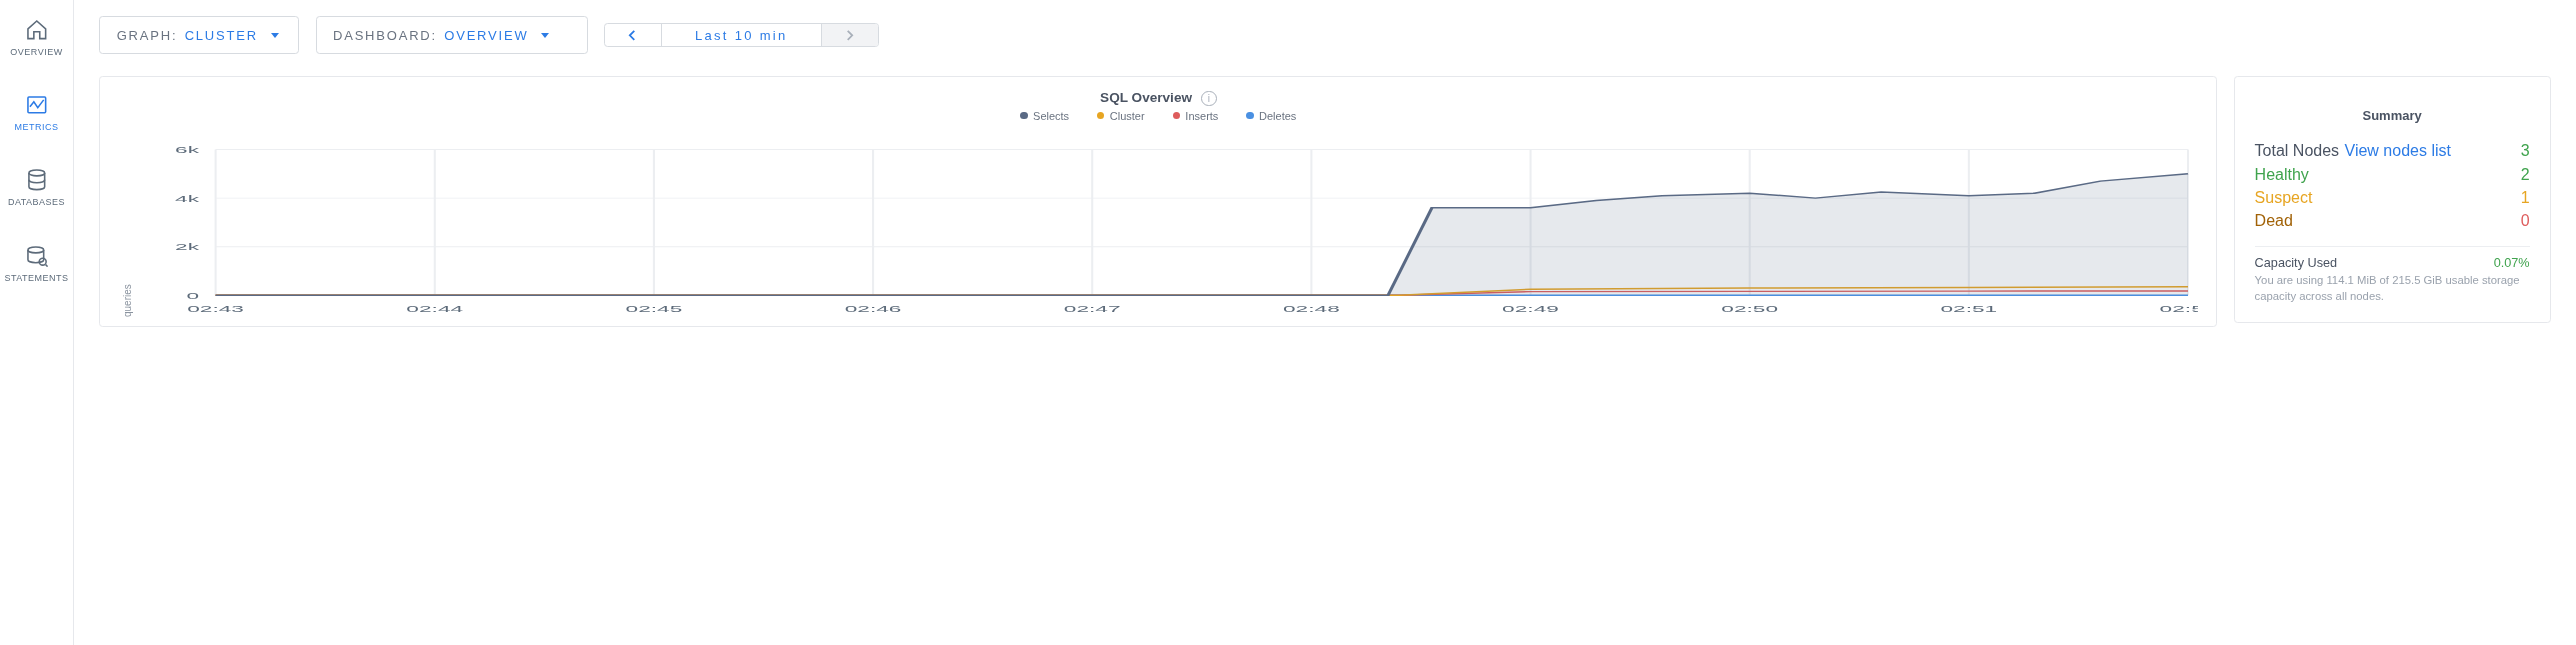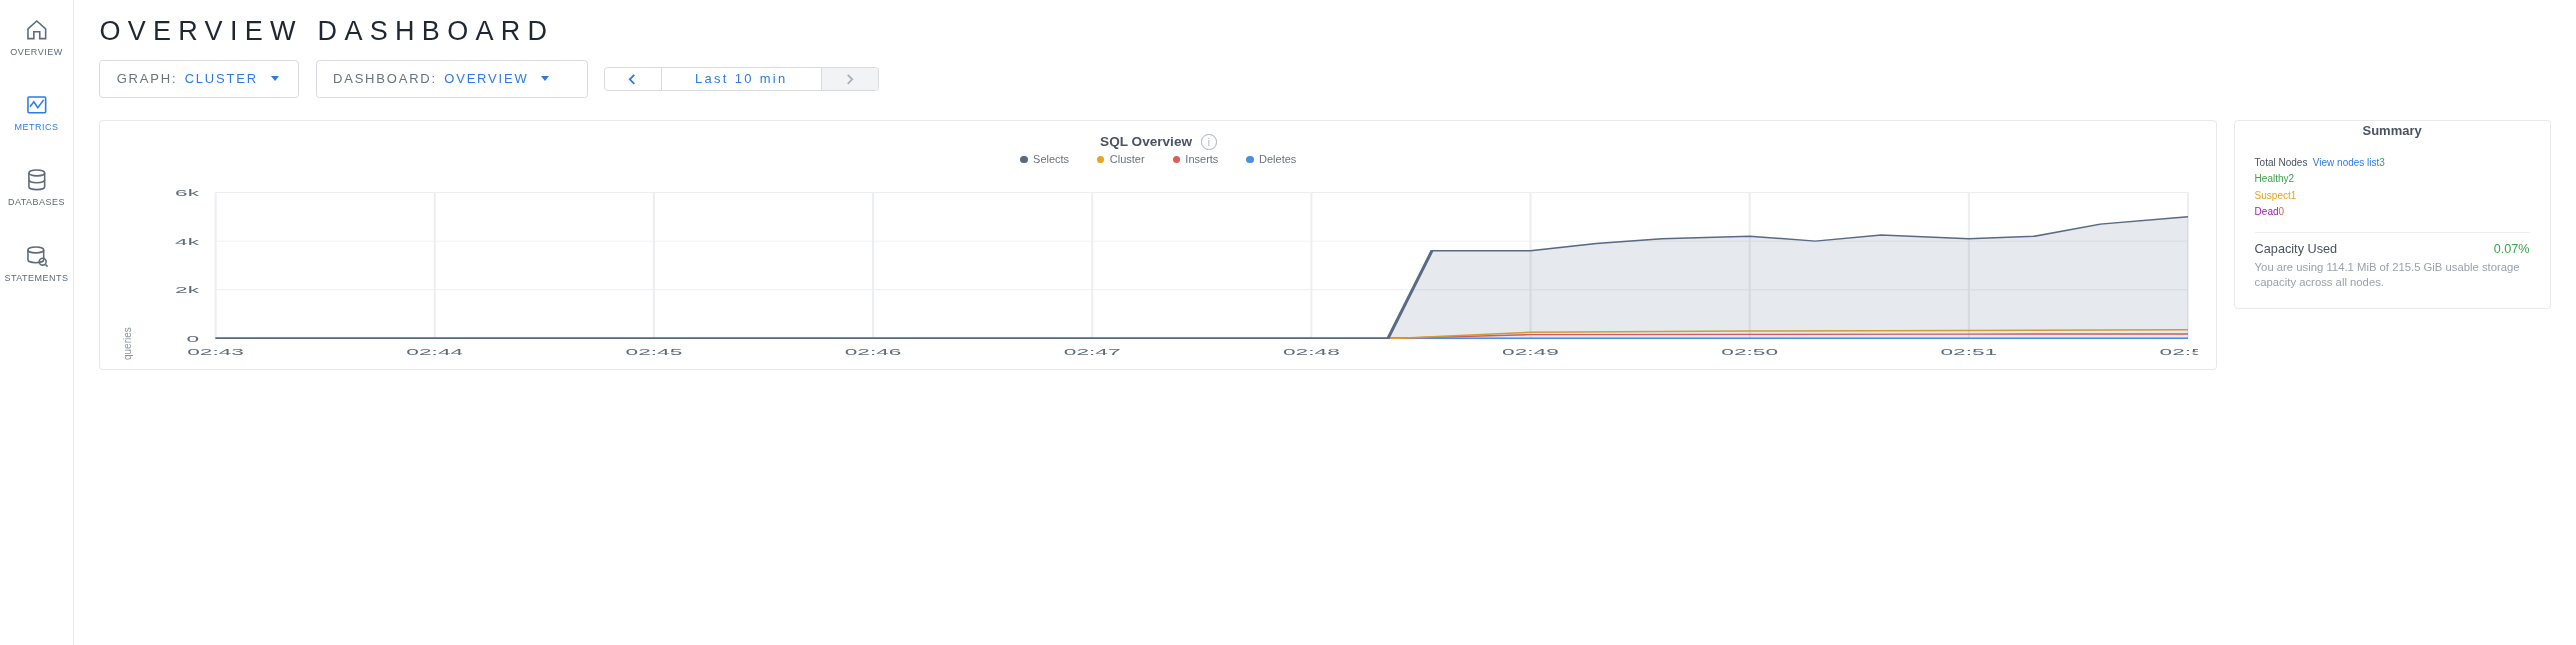"OVERVIEW DASHBOARD" h1.page-title { html: <h1>Overview Dashboard</h1> -> none }
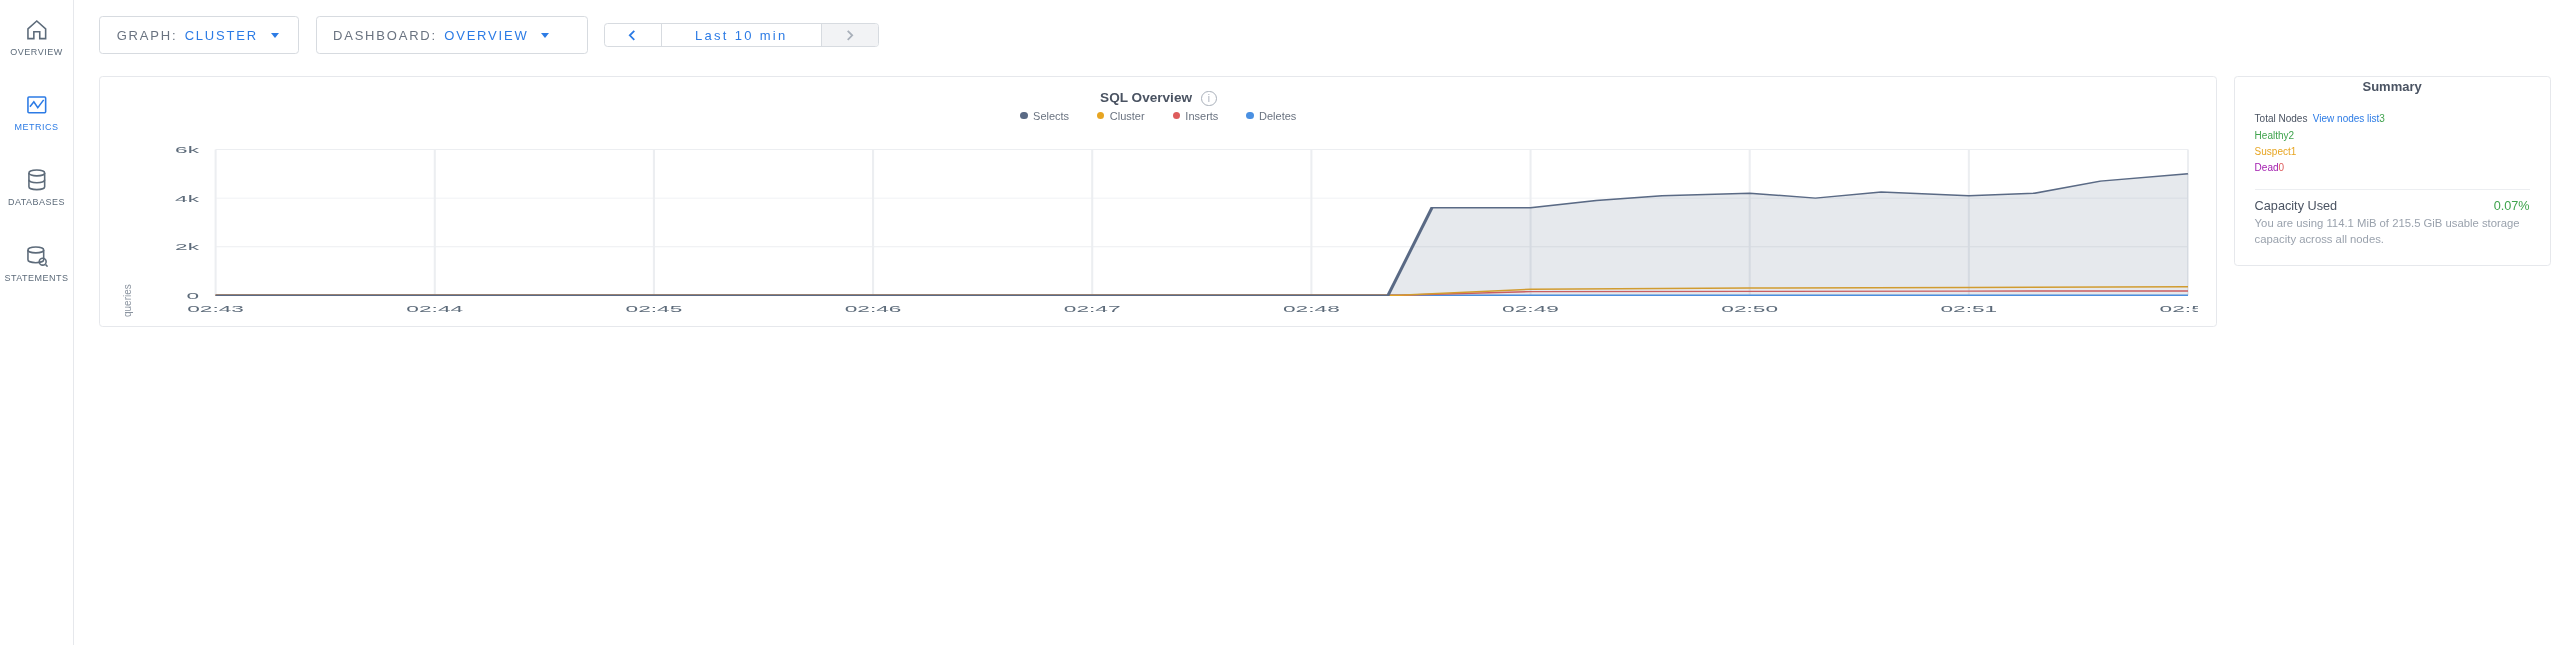"Summary" .summary-card { padding: 2px 20px 18px 20px -> 31px 20px 18px 20px }
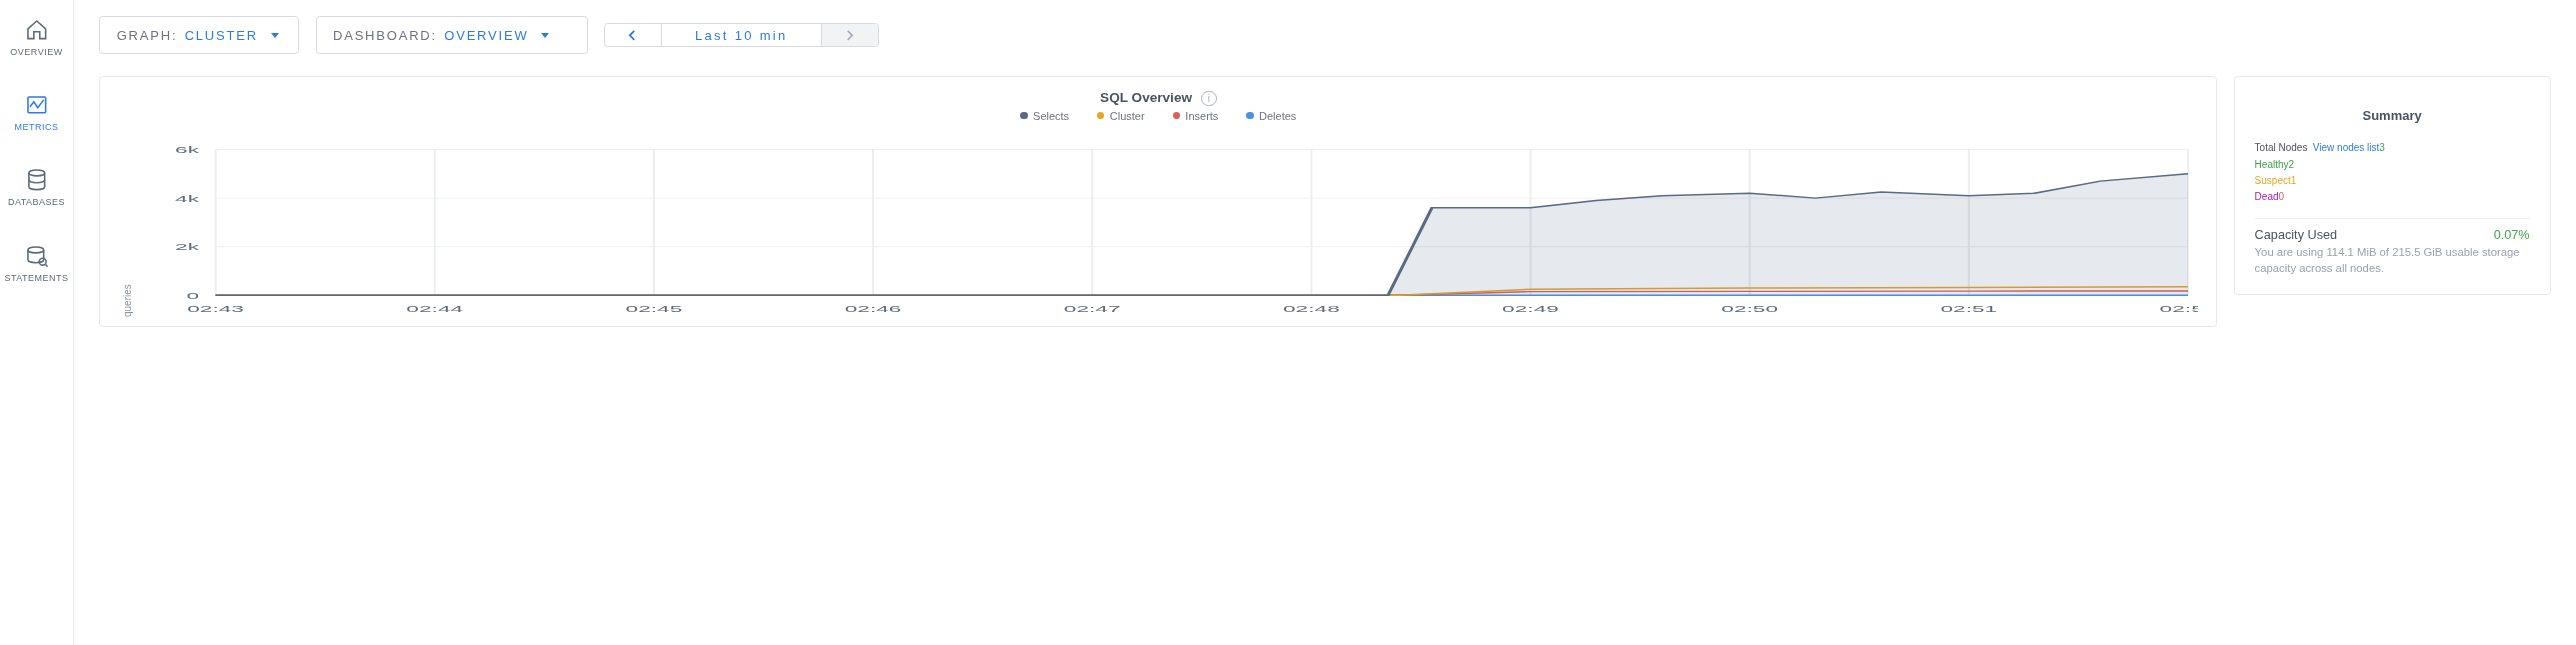"Total Nodes View nodes list" .summary-row { font-size: 10px -> 16px; justify-content: flex-start -> space-between }
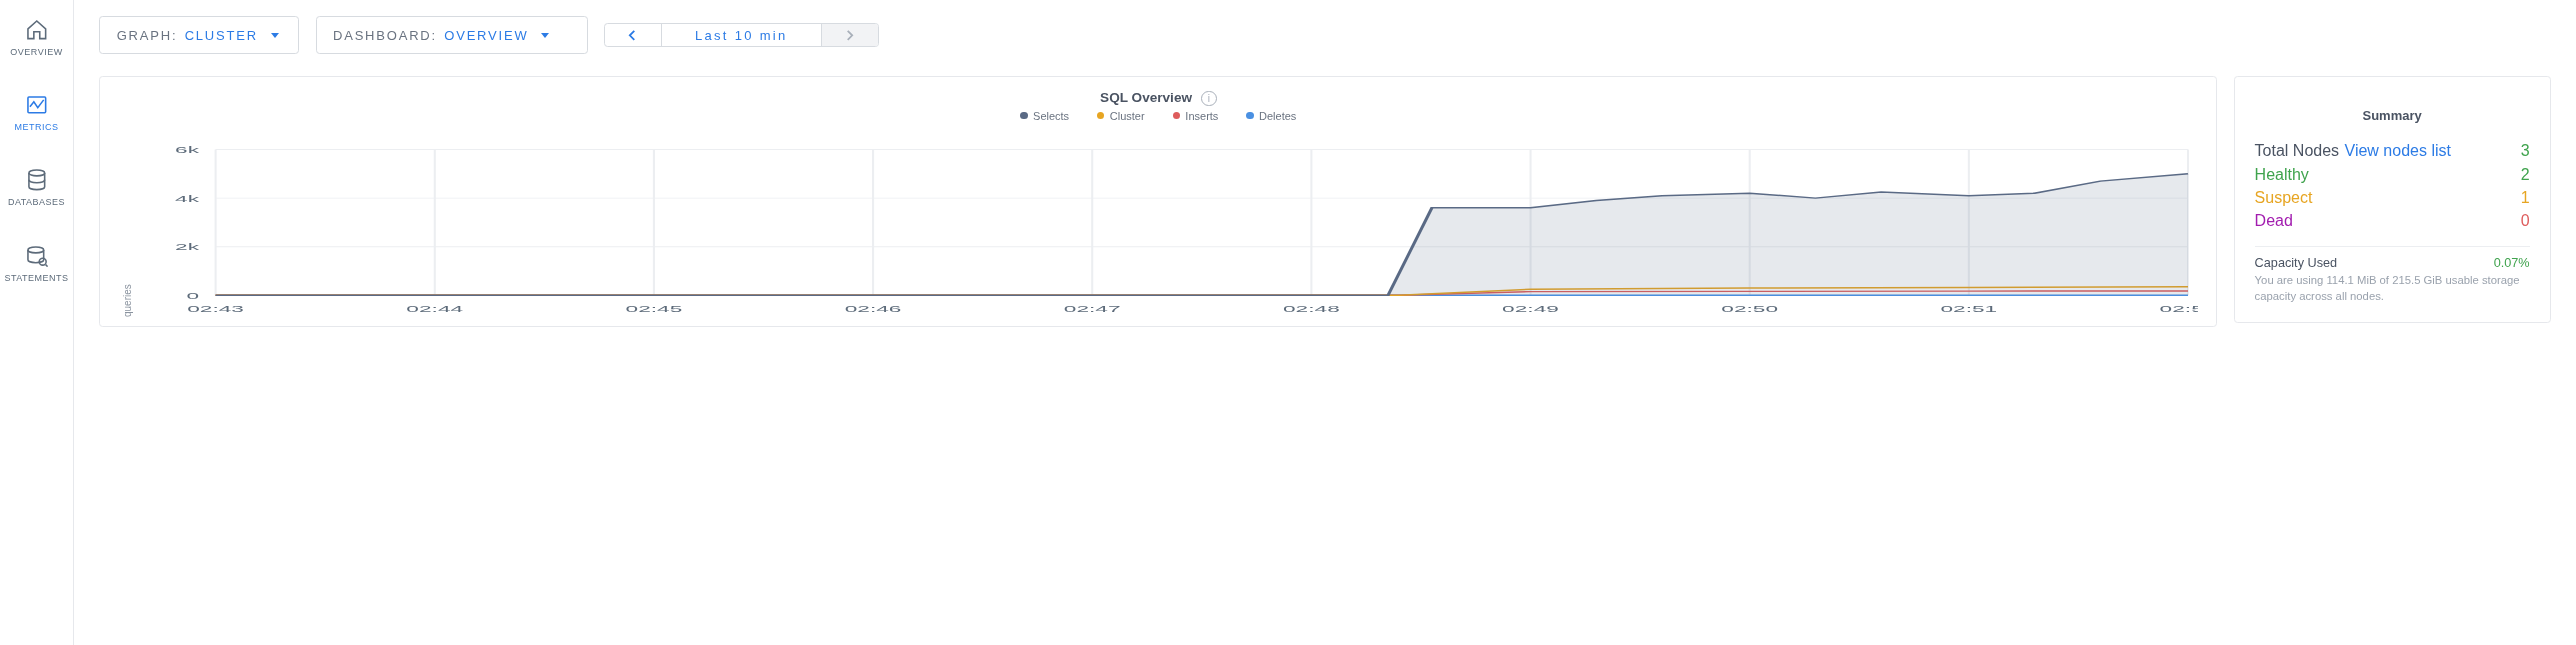"Dead" span.k { color: #a21caf -> #a16207 }
